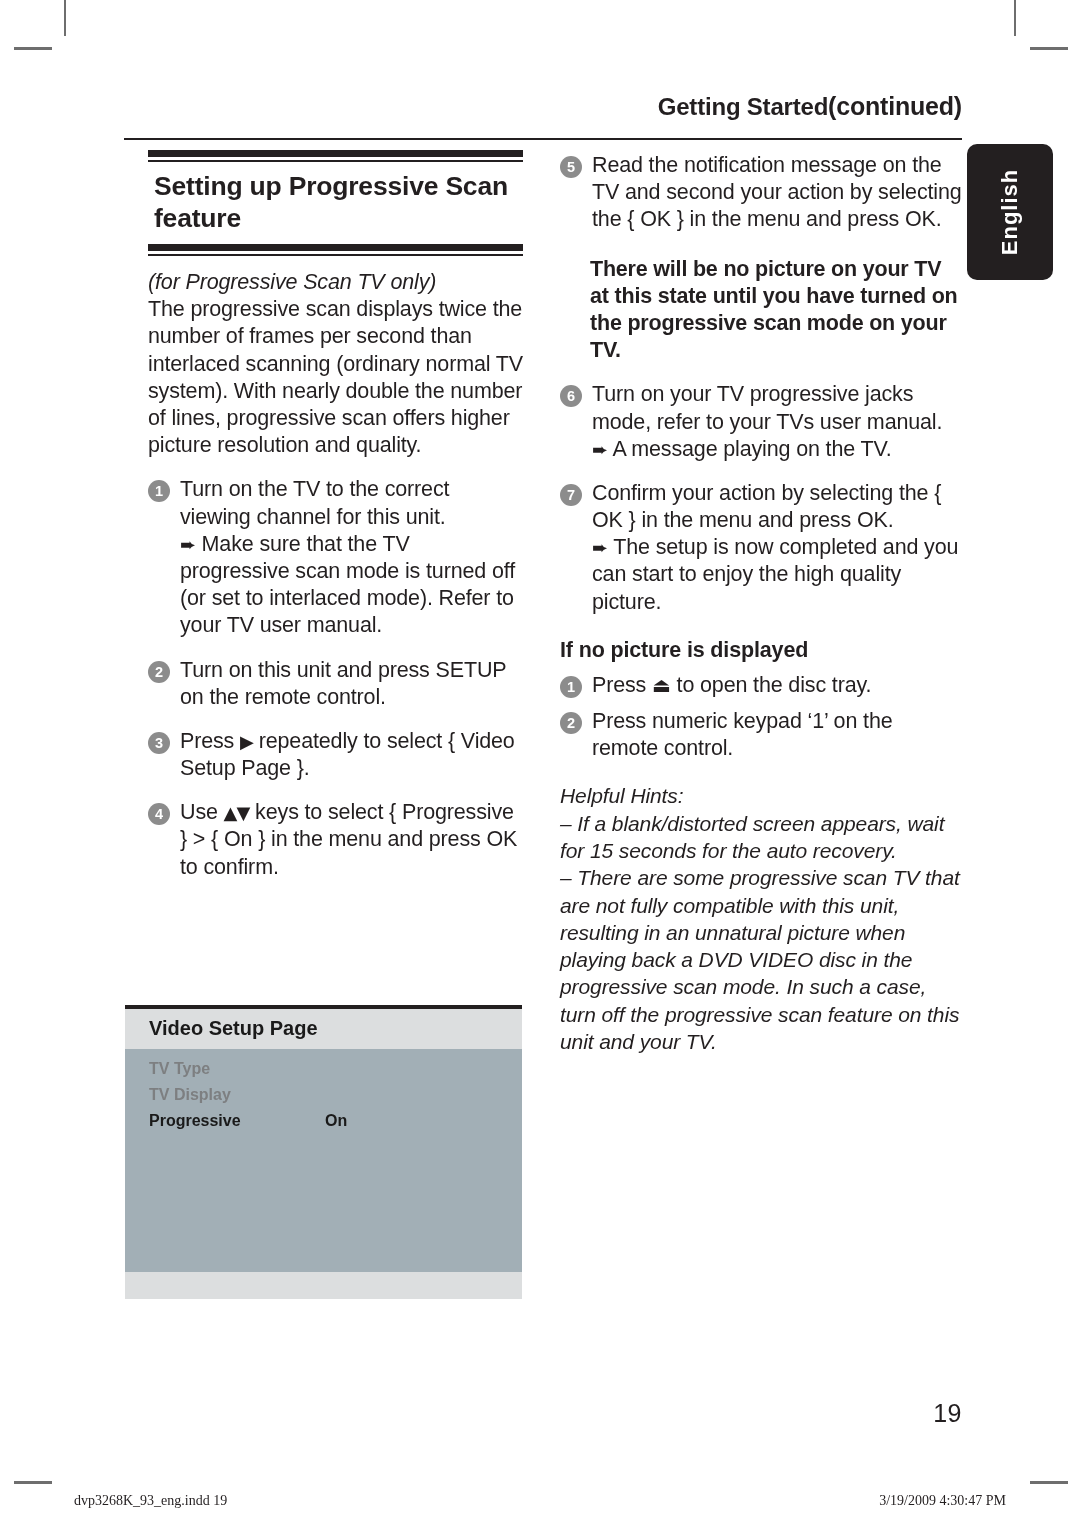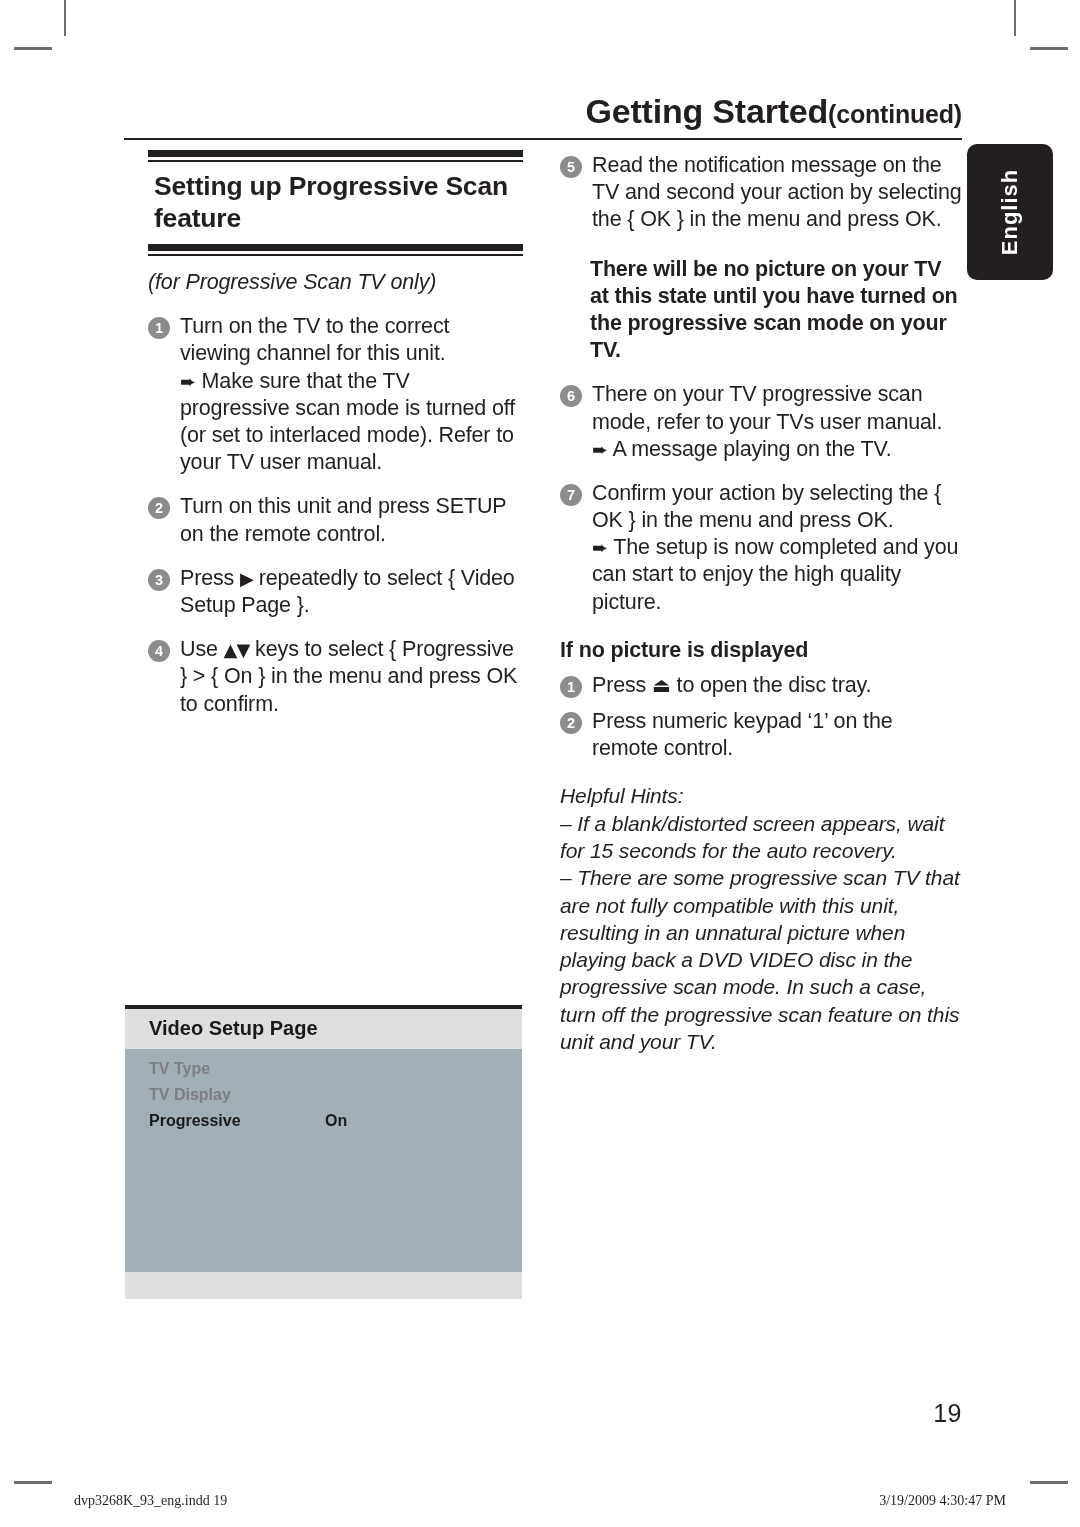"Getting Started" .runhead .rh-main { font-size: 34px -> 24px }
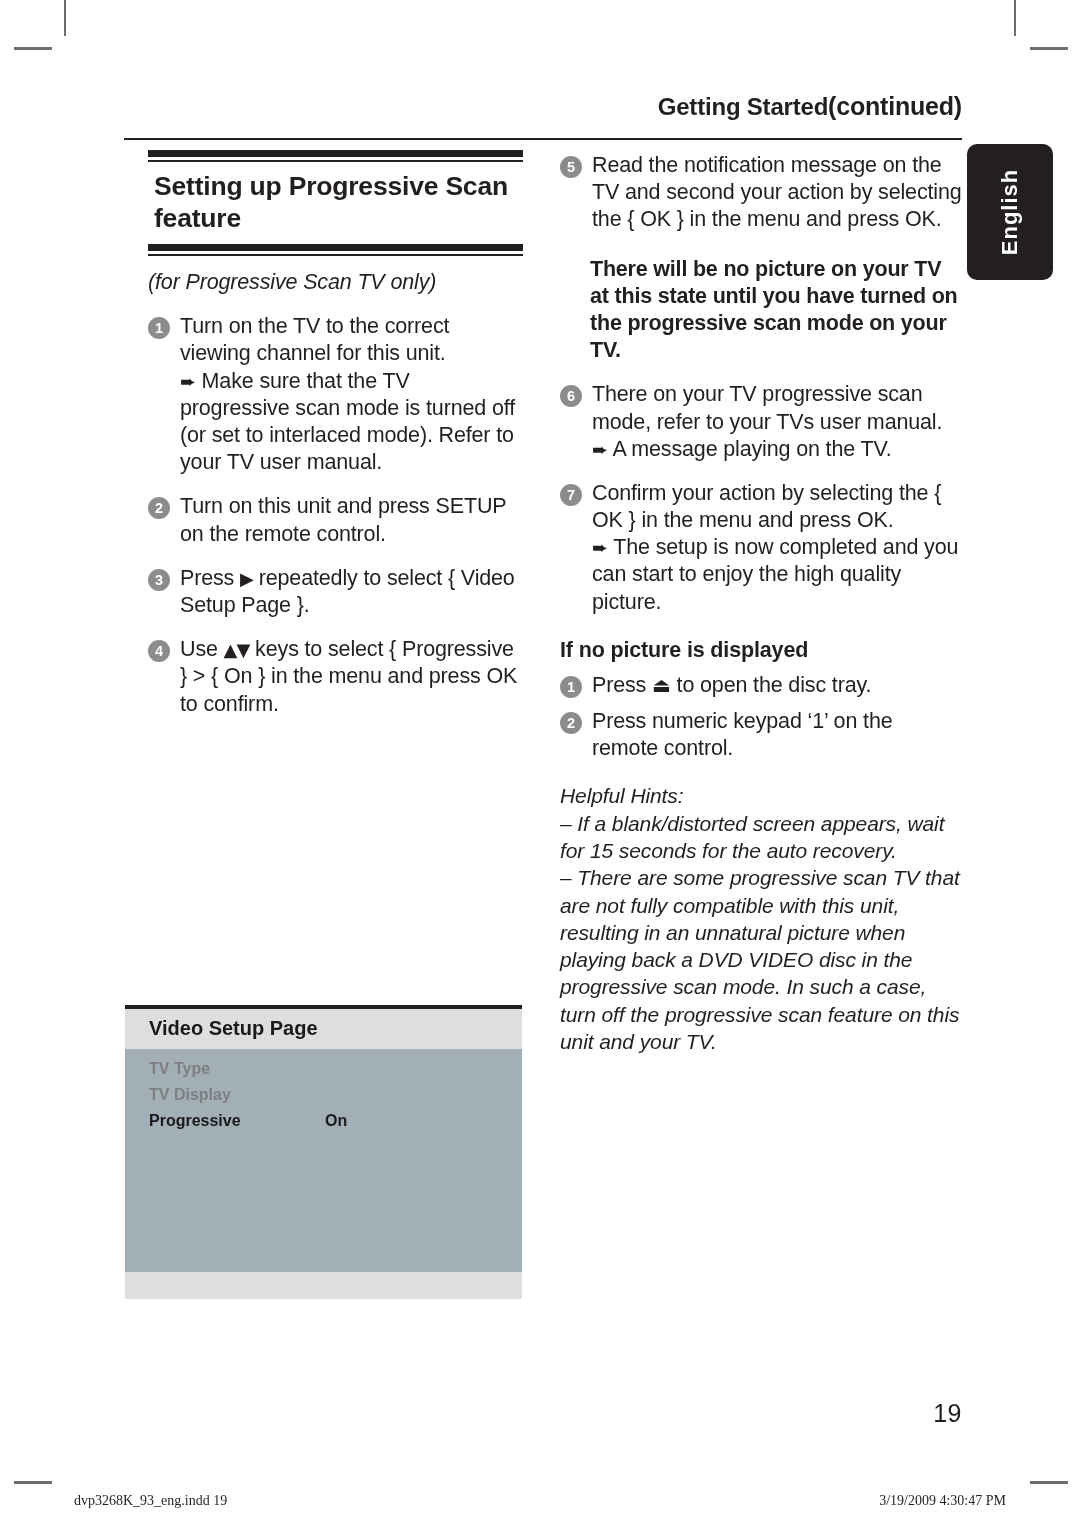"The progressive scan displays twice" span { html: none -> <span>The progressive scan displays twice the number of frames per second than interlaced scanning (ordinary normal TV system). With nearly double the number of lines, progressive scan offers higher picture resolution and quality.</span> }
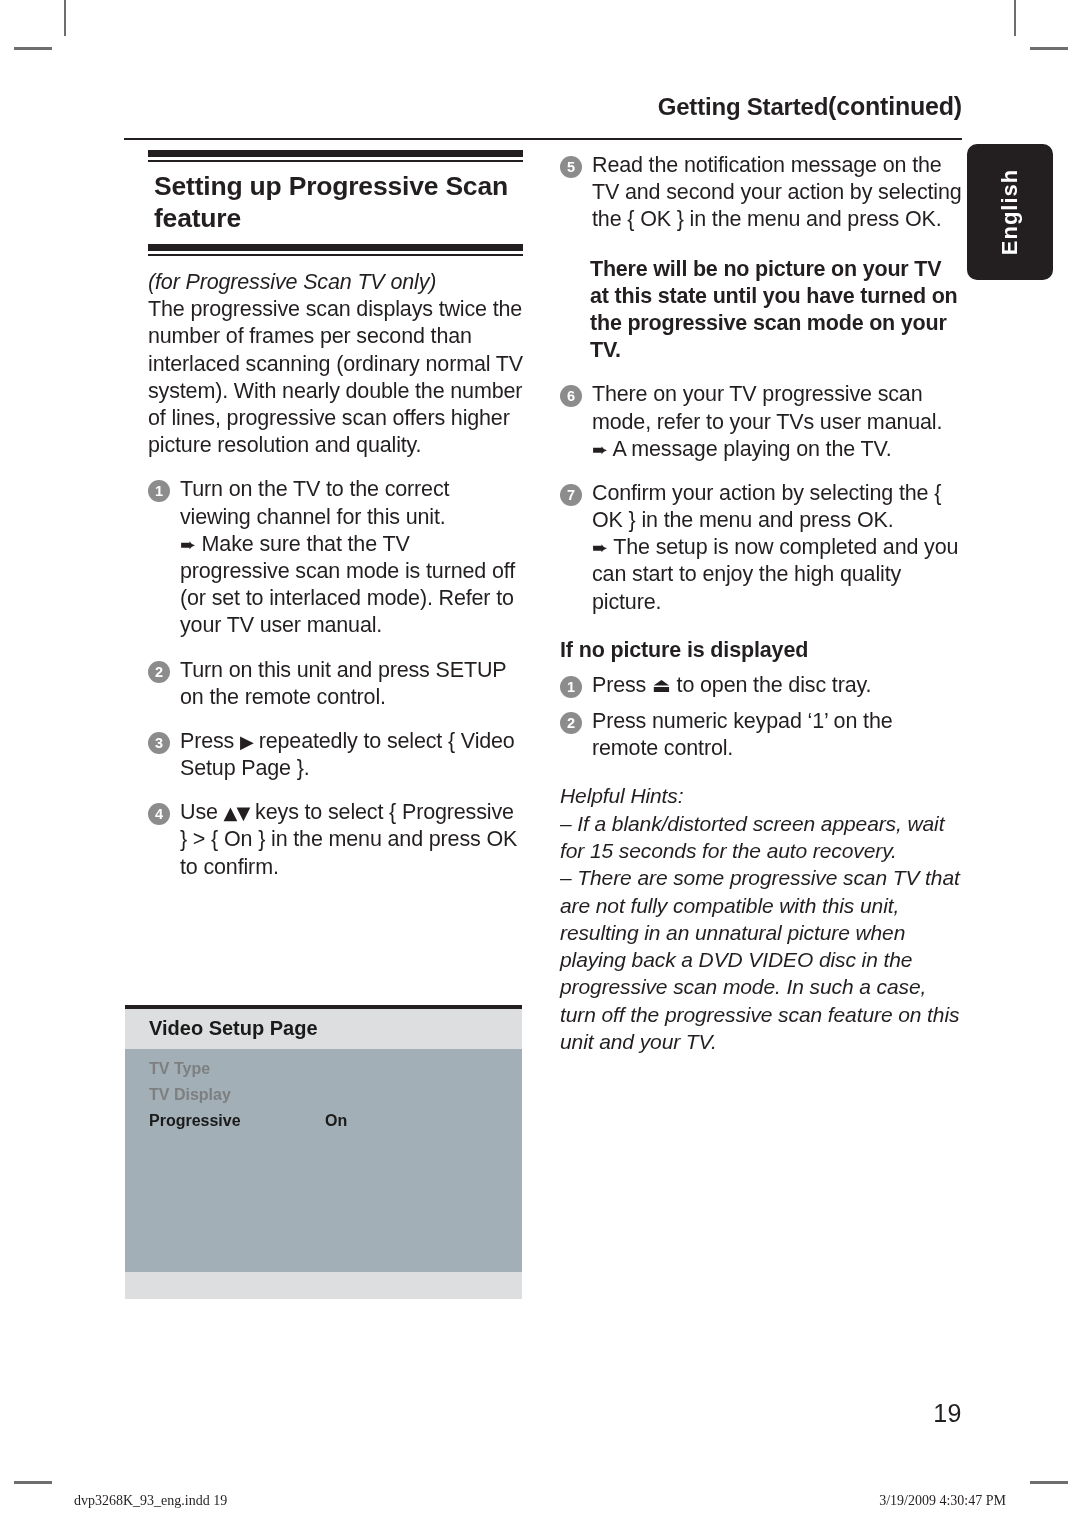"There on your TV progressive" span { text: There on your TV progressive scan -> Turn on your TV progressive jacks }
